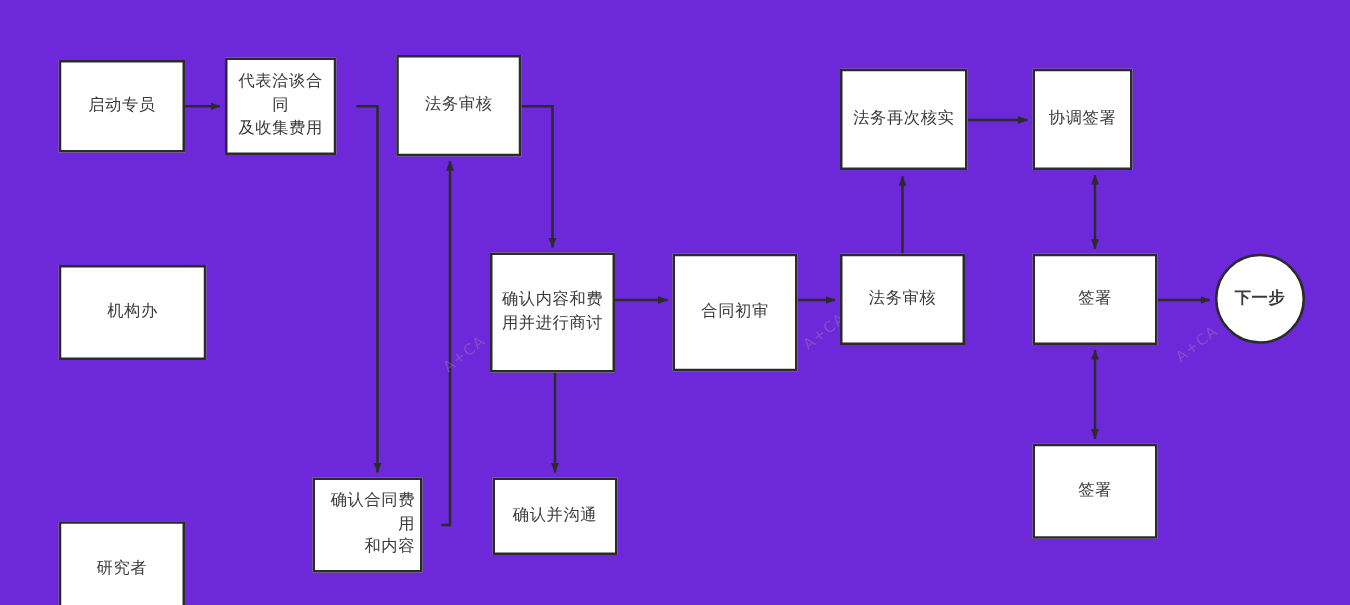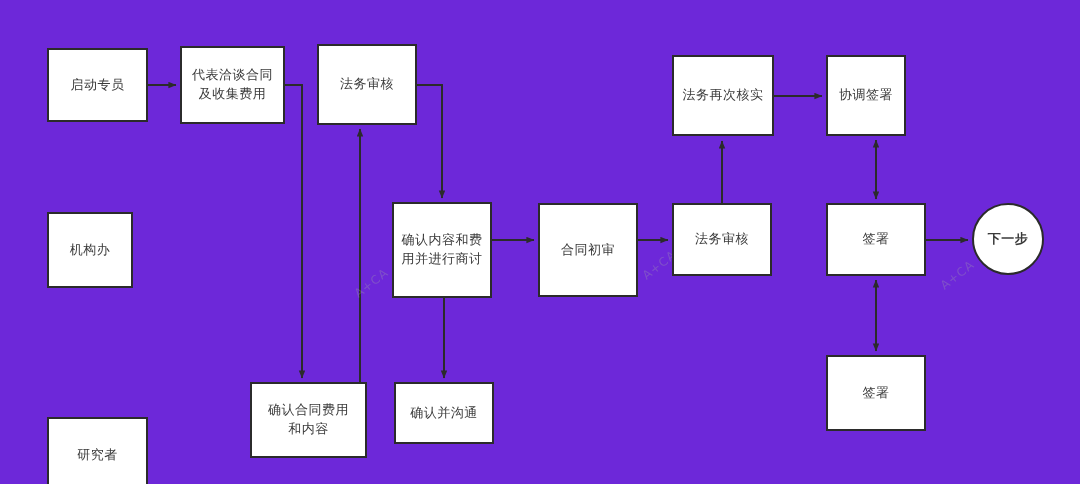"代表洽谈合同" div.node { width: 105px -> 89px }
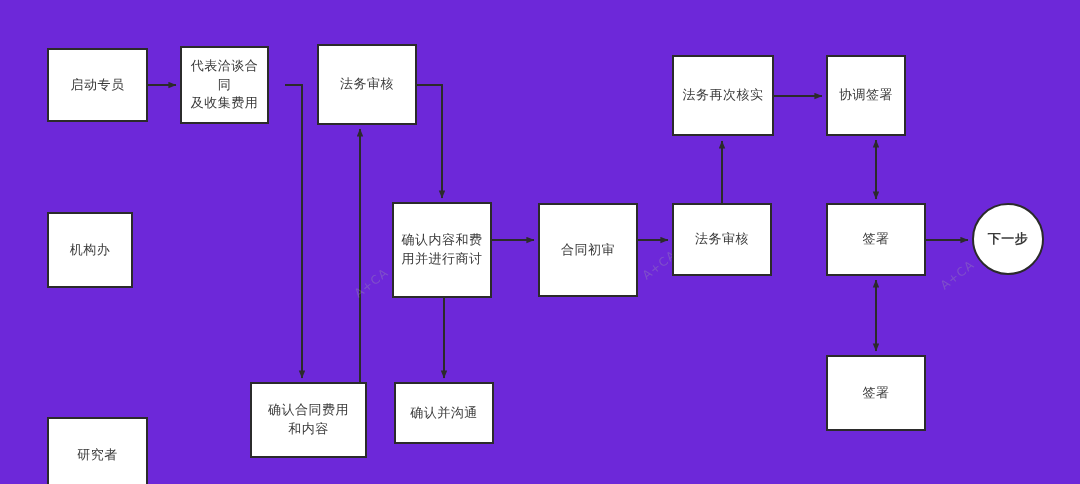"机构办" div.node { width: 86px -> 118px }
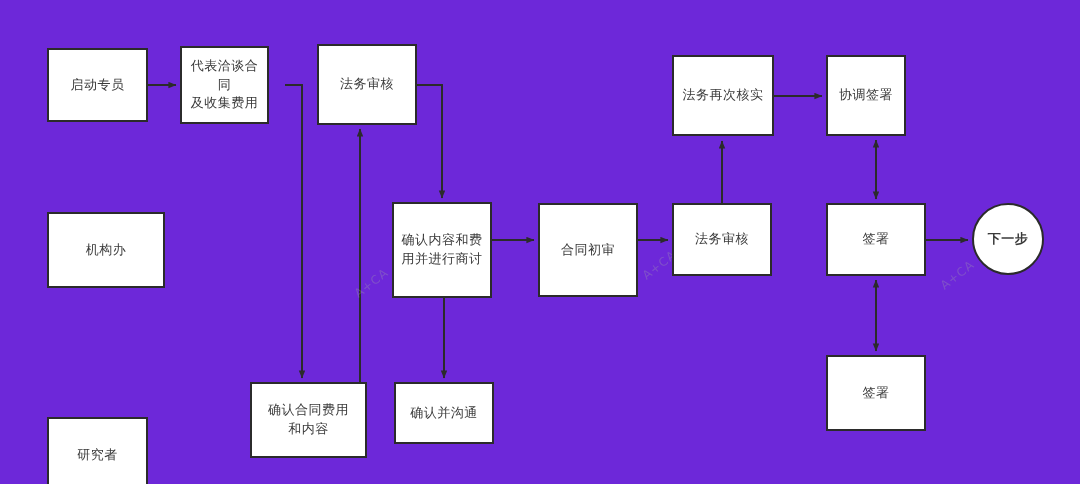"确认合同费用" div.node { text-align: none -> right; width: 117px -> 88px }
